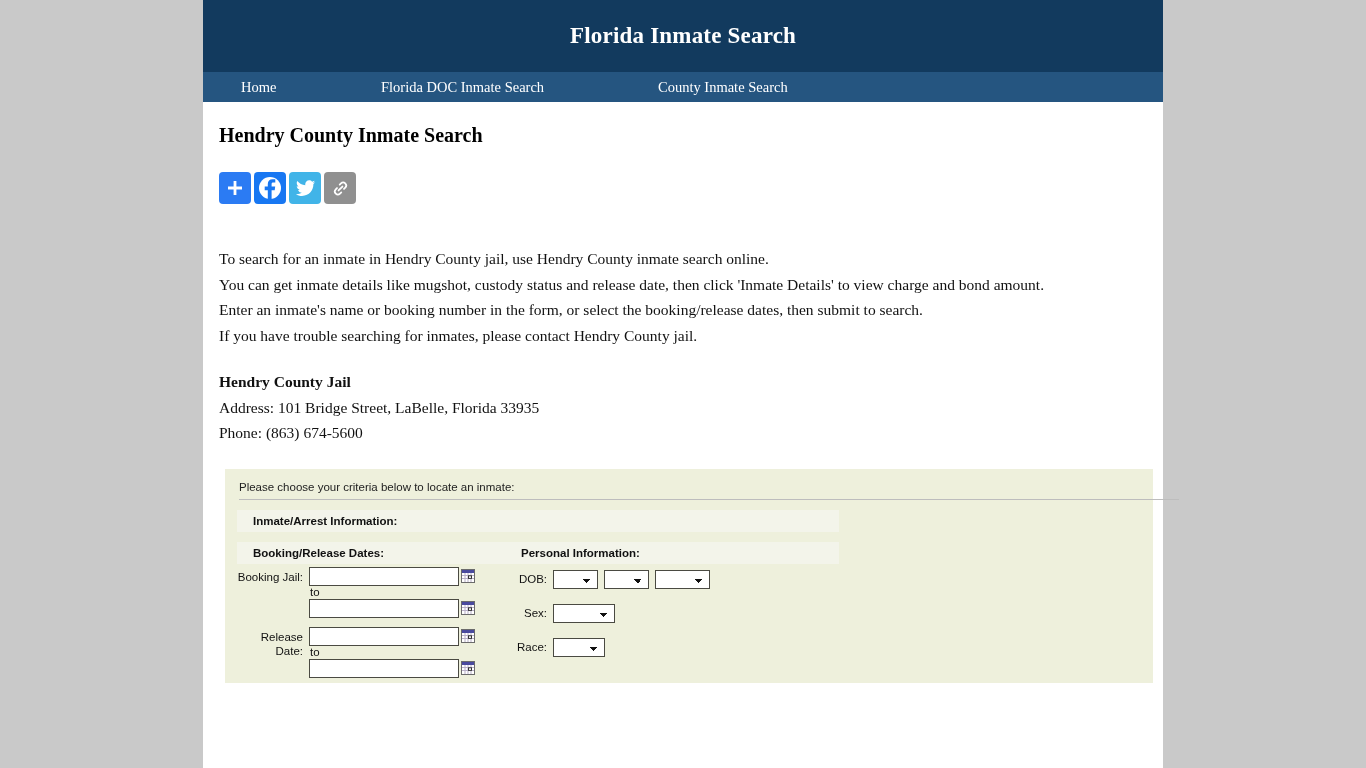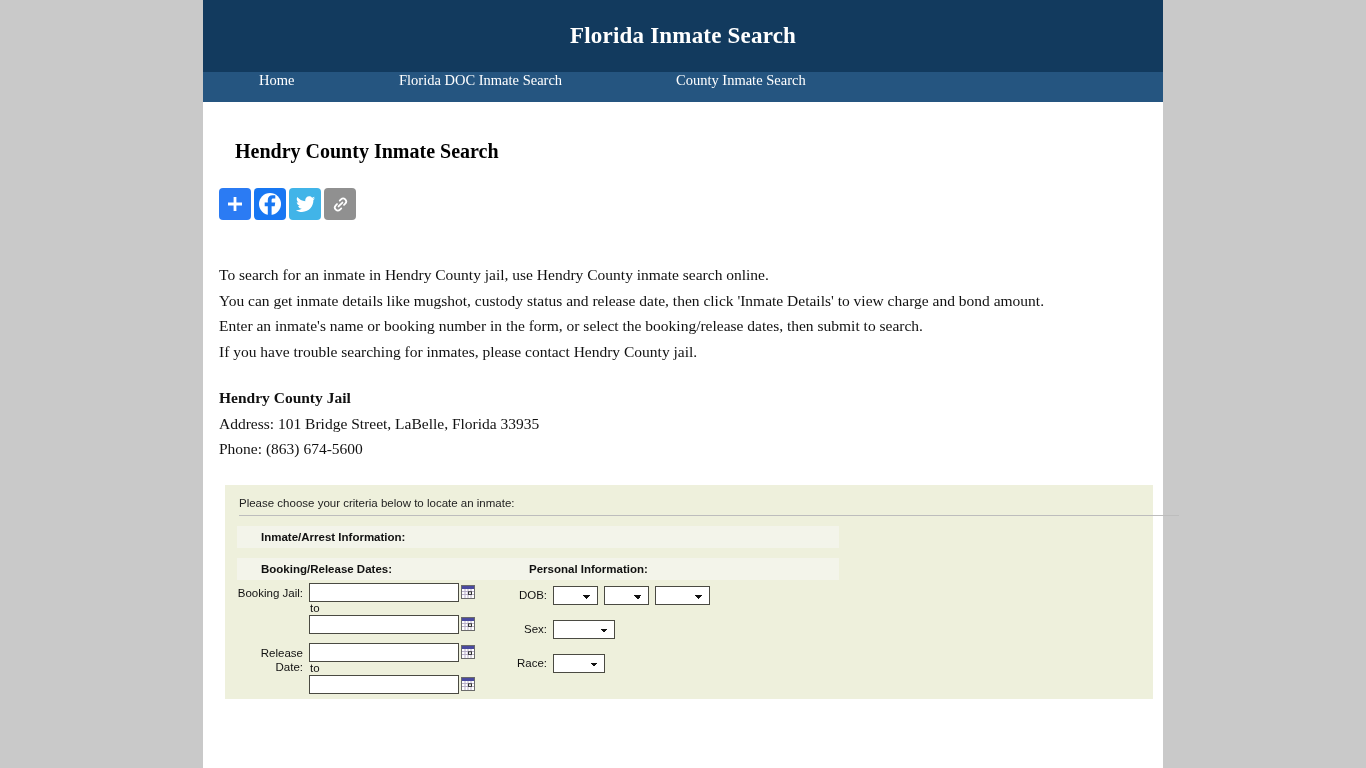"Home" .nav-bar { align-items: none -> center; padding-left: 56px -> 38px }
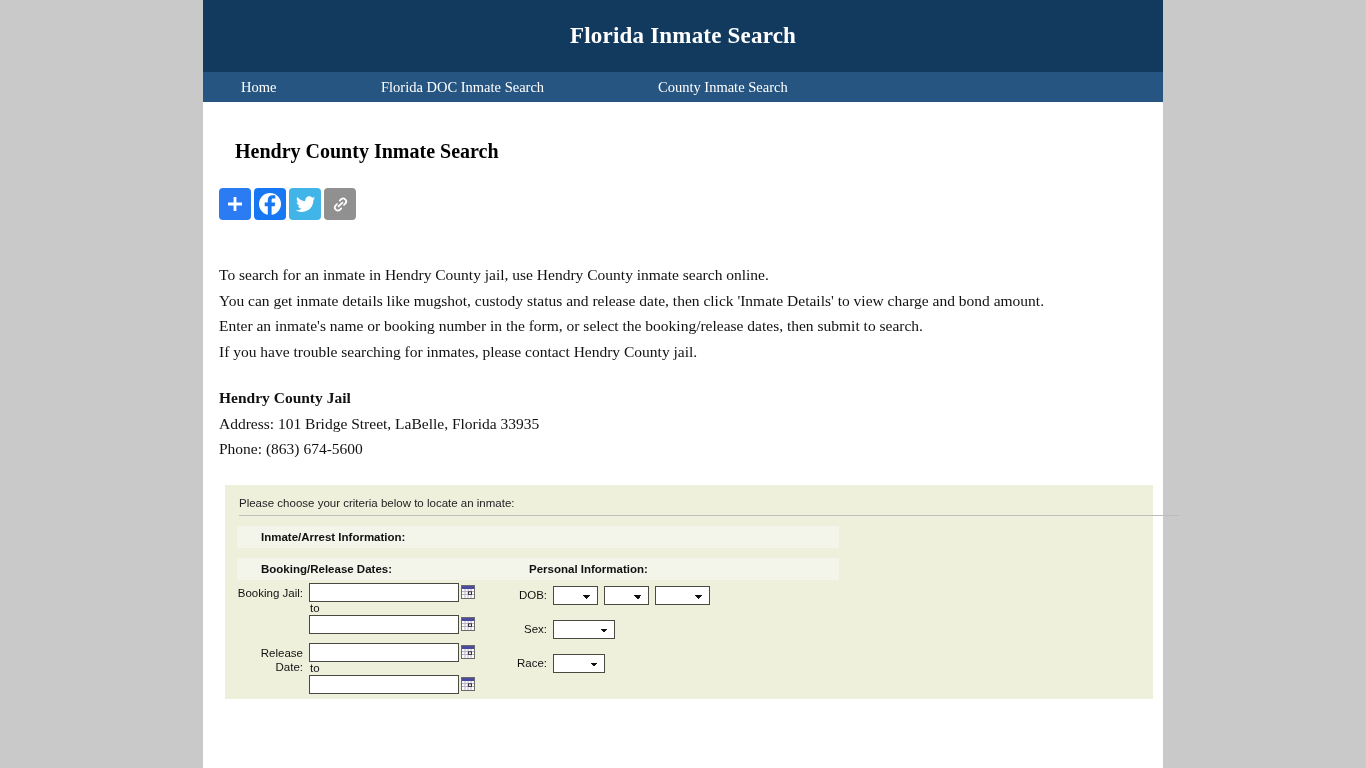"Hendry County Inmate Search" .page-title { margin: 16px -> 0 }
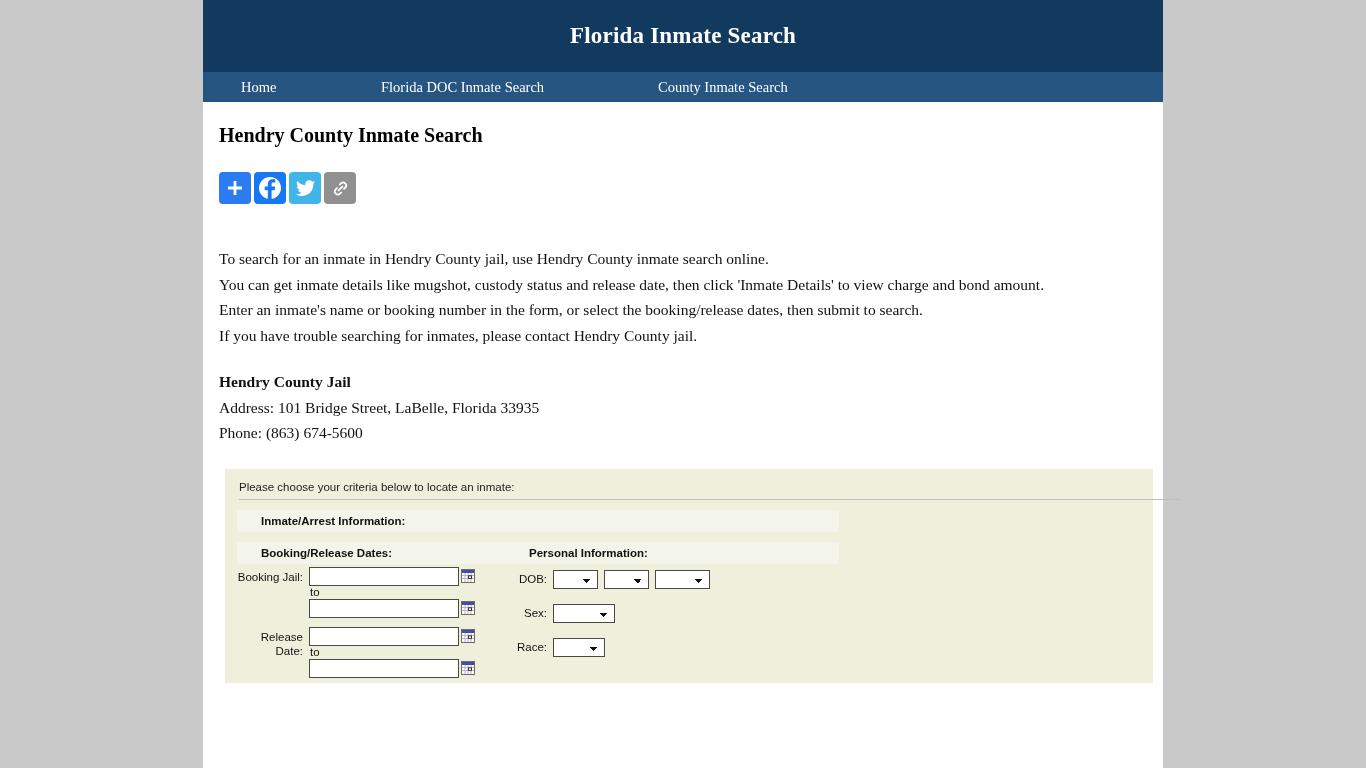"Inmate/Arrest Information:" .section-band { padding: 5px 0 5px 24px -> 5px 0 5px 16px }
